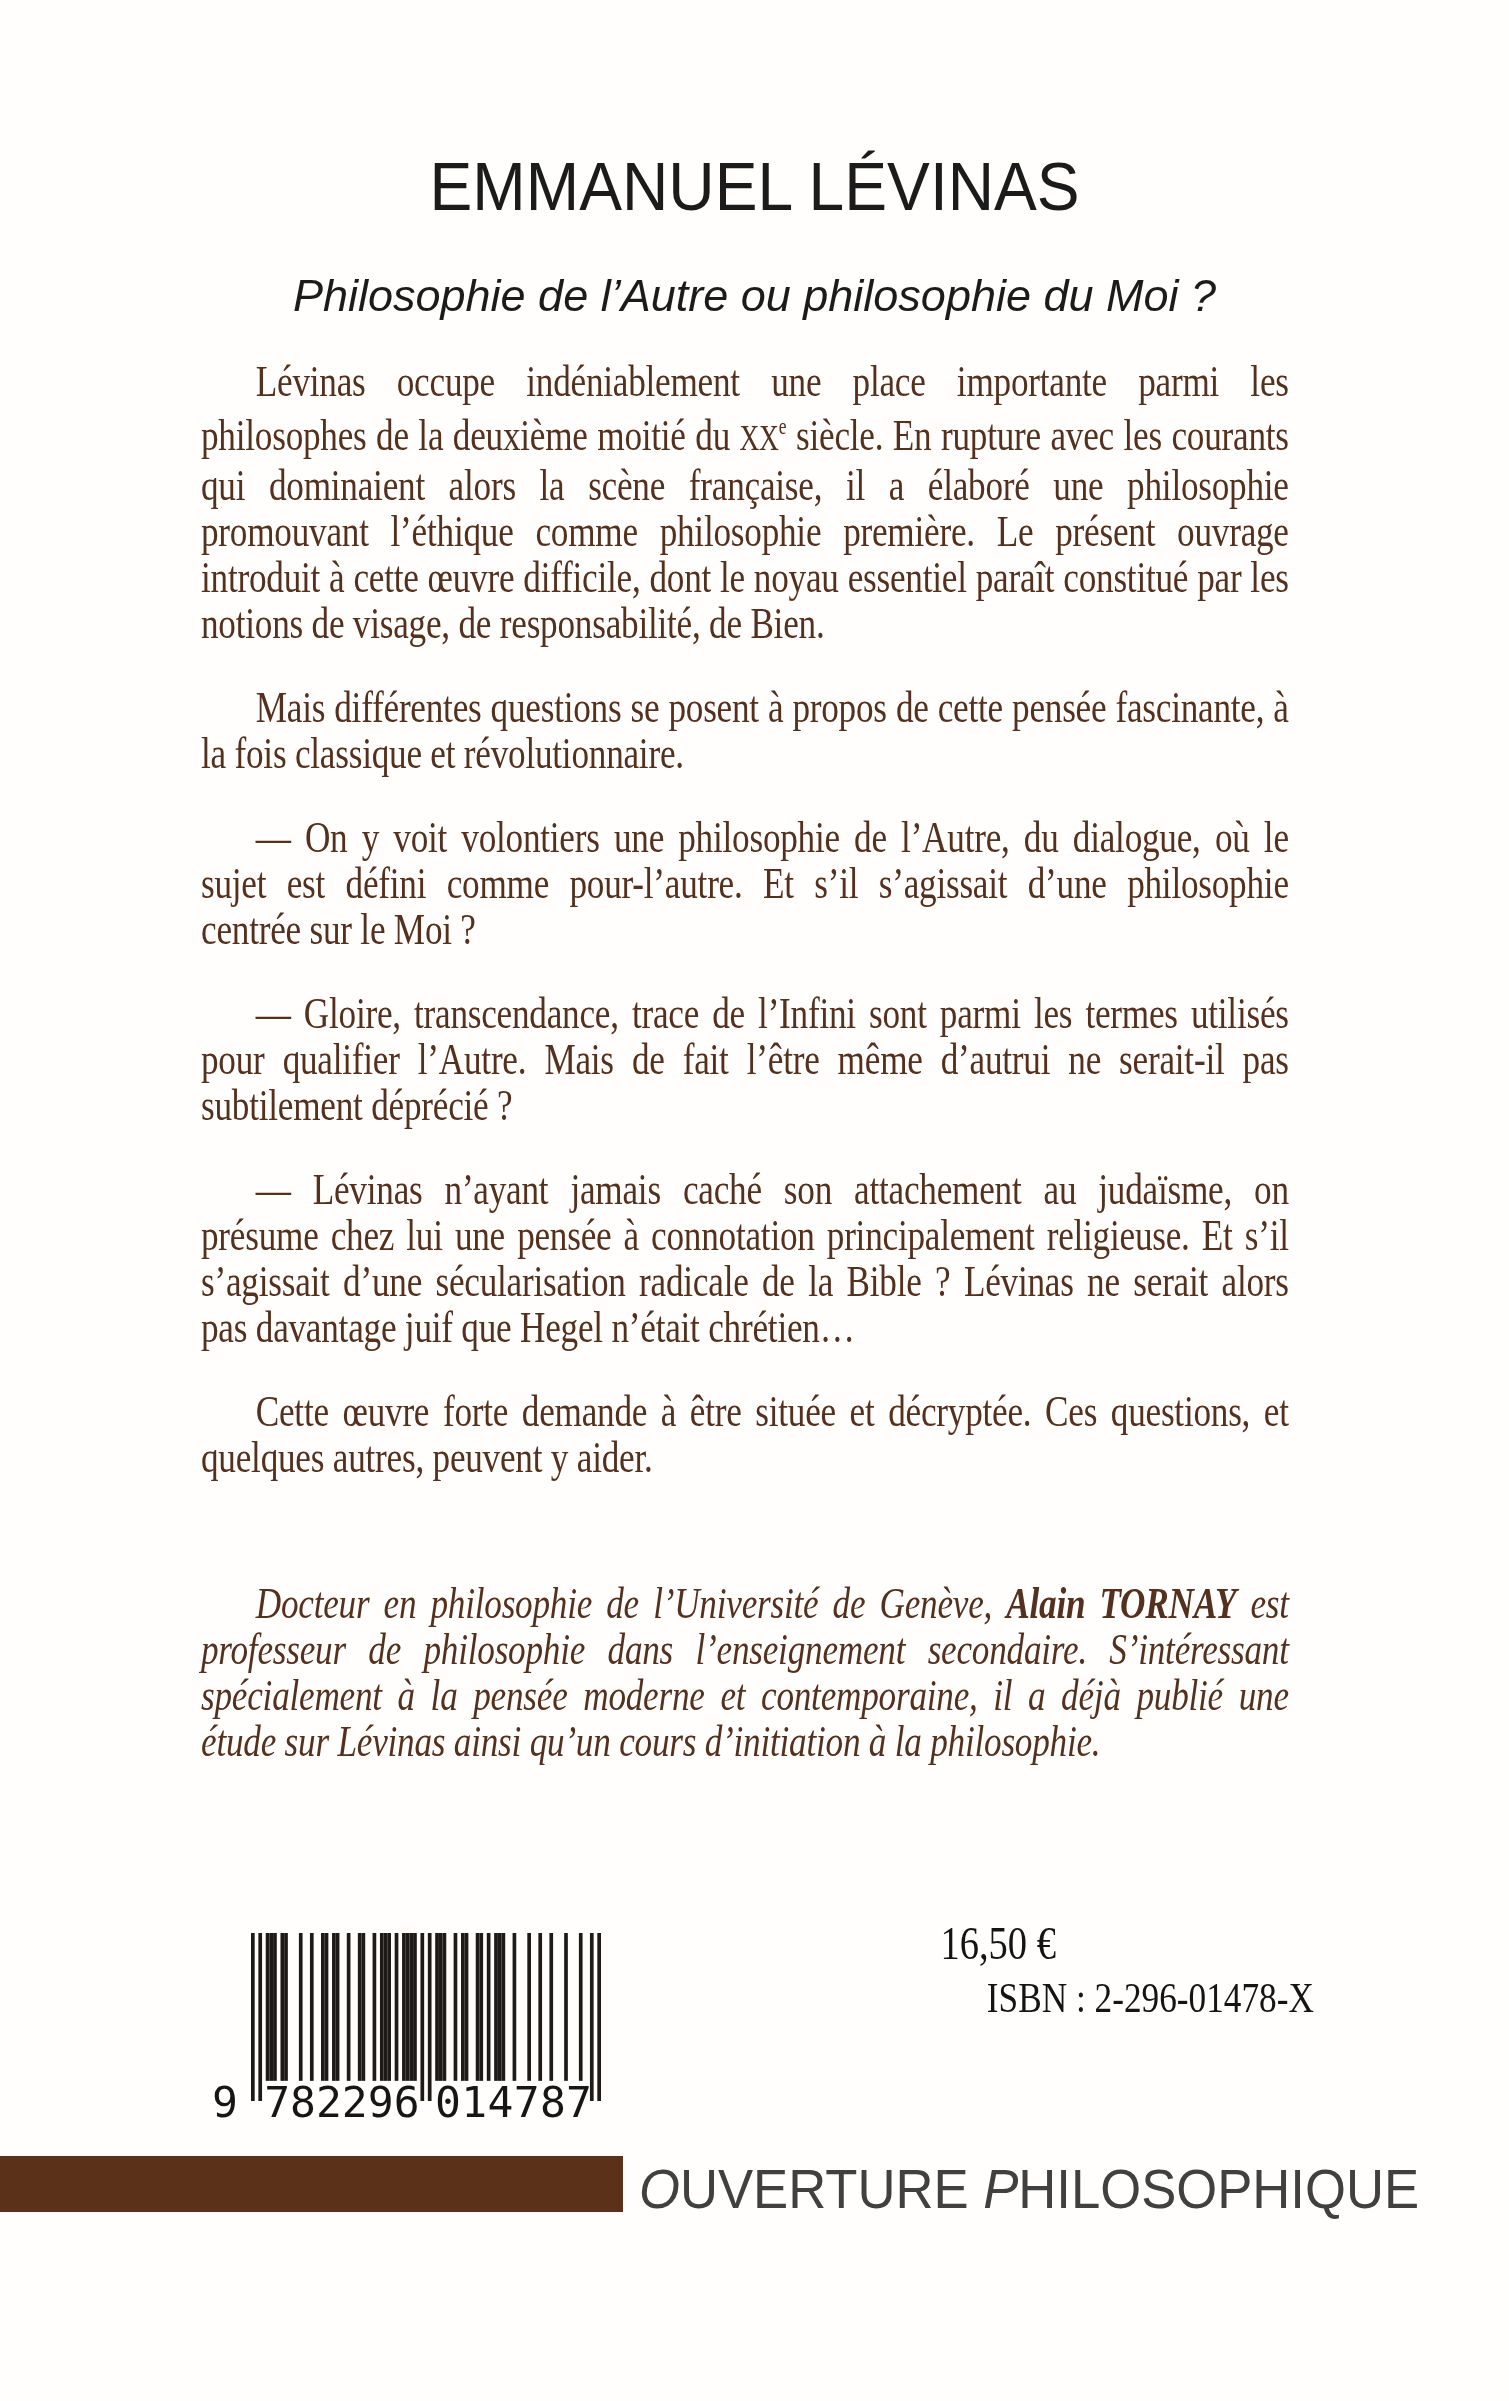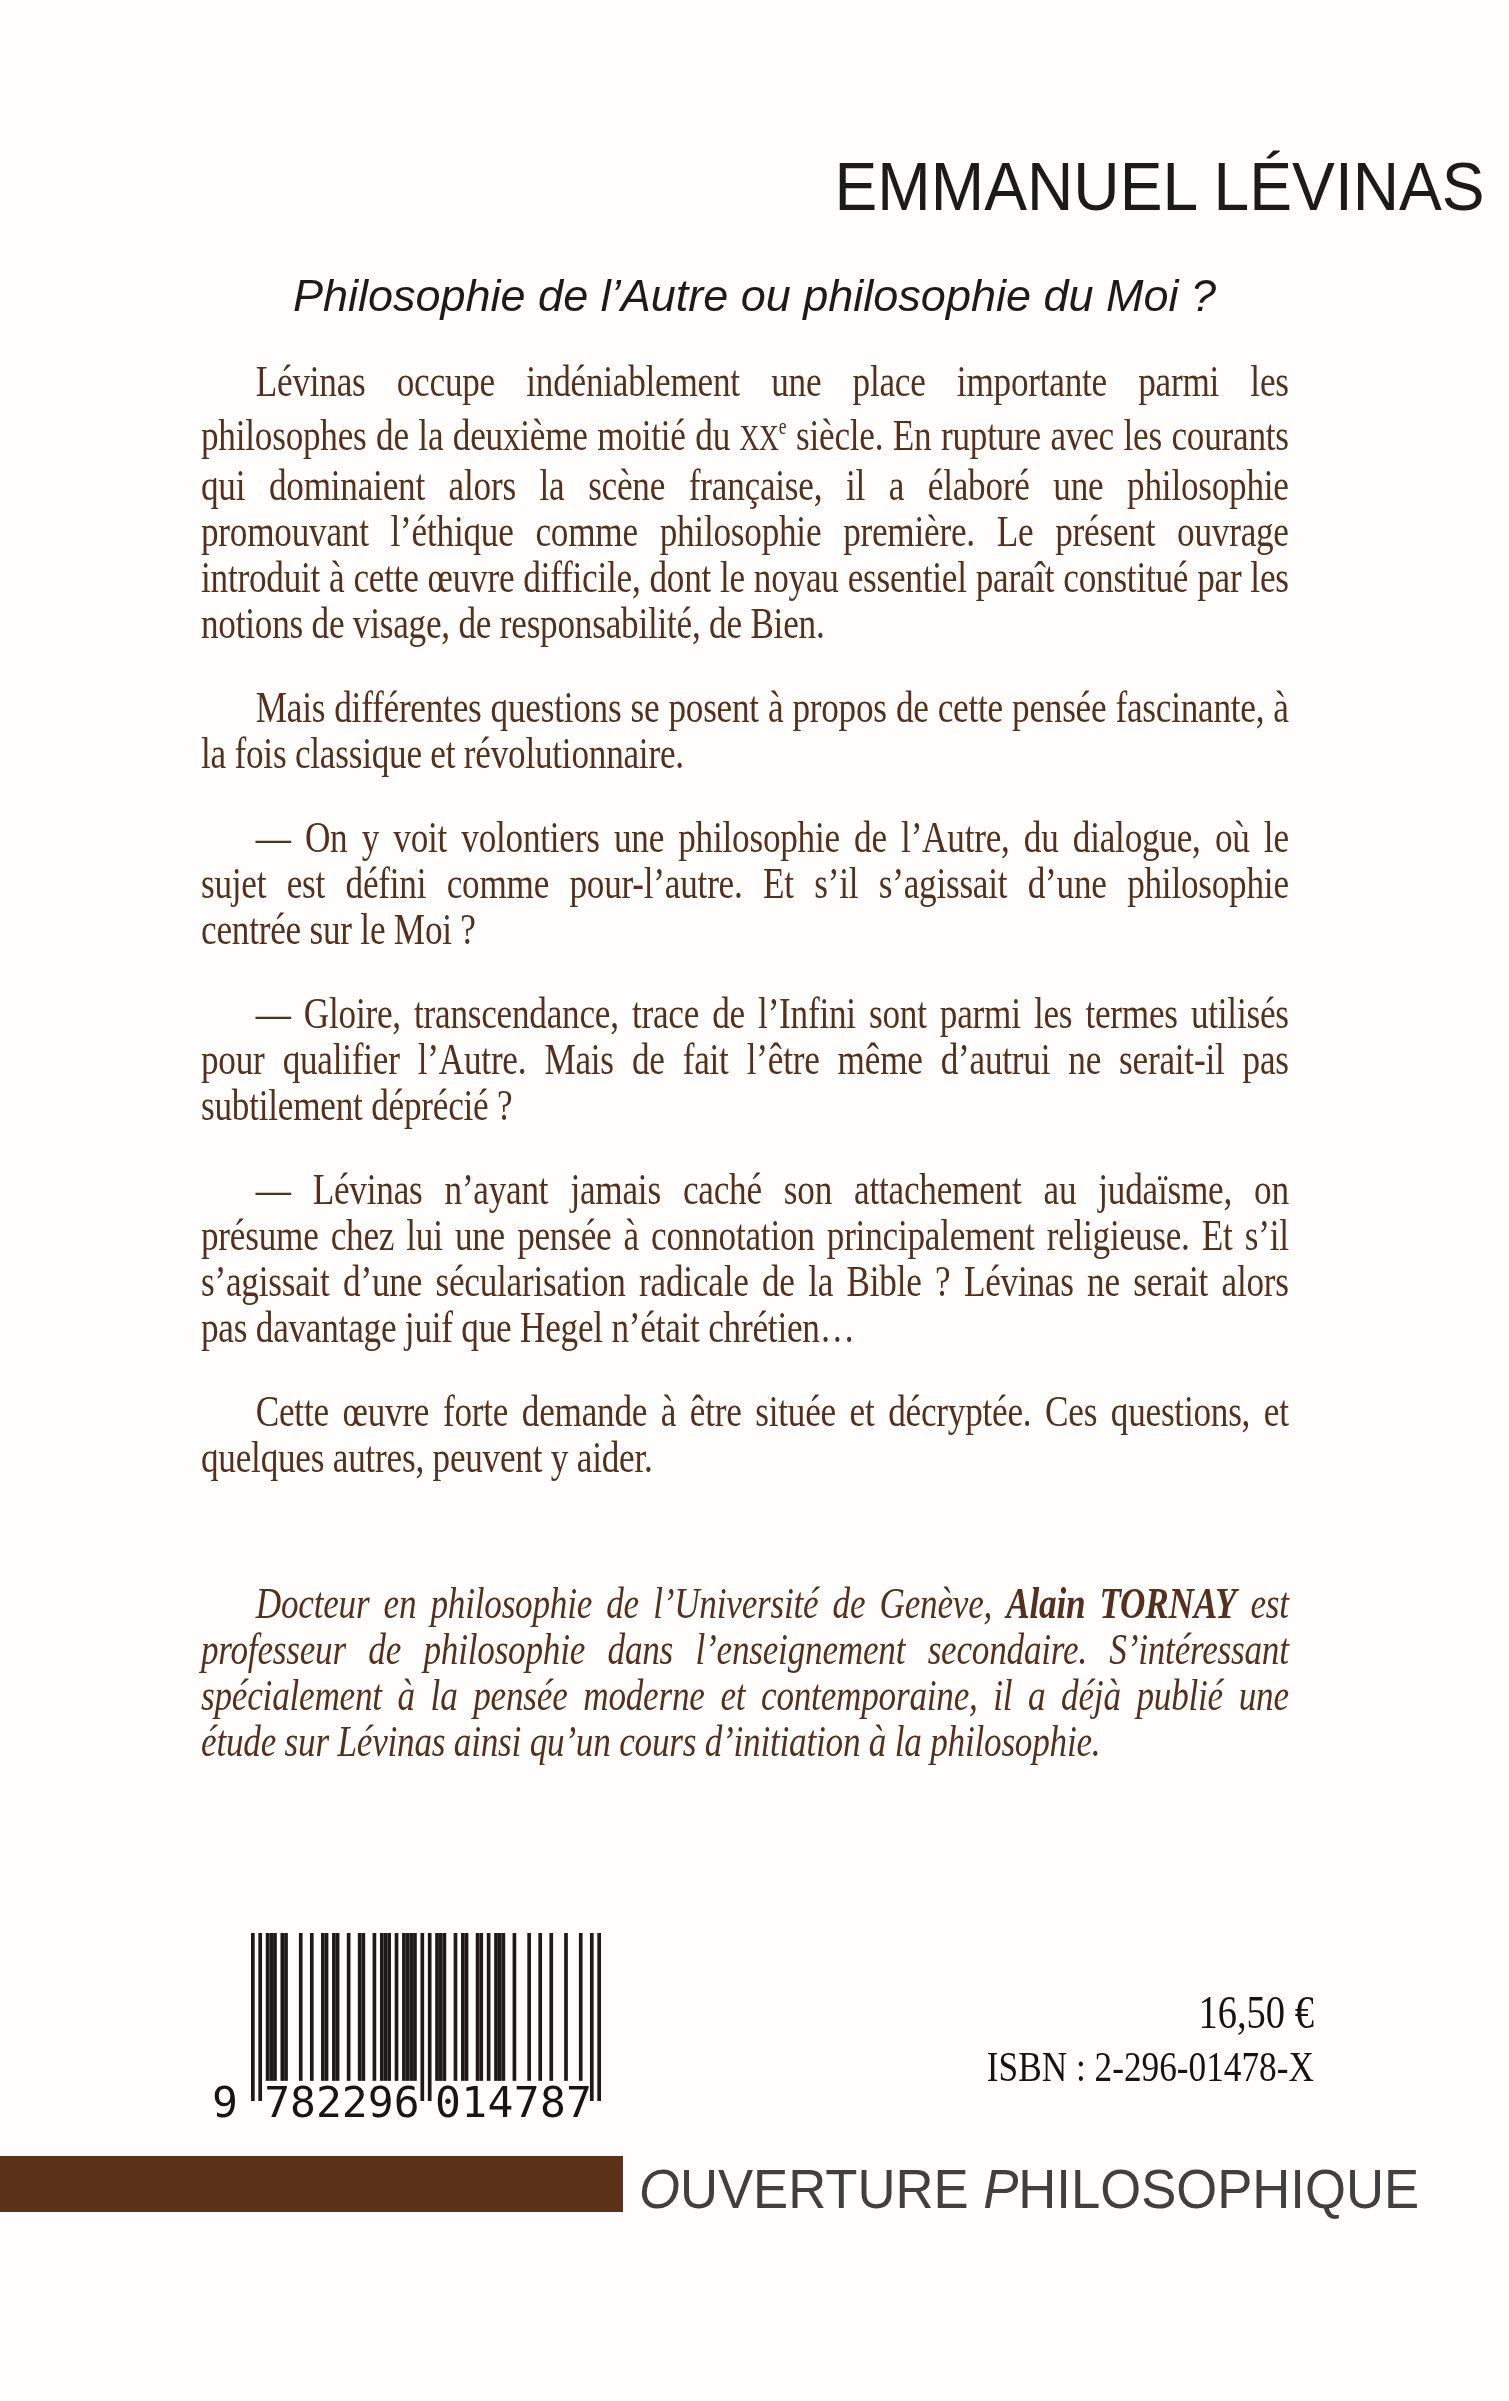"EMMANUEL LÉVINAS" .title { text-align: right -> center }
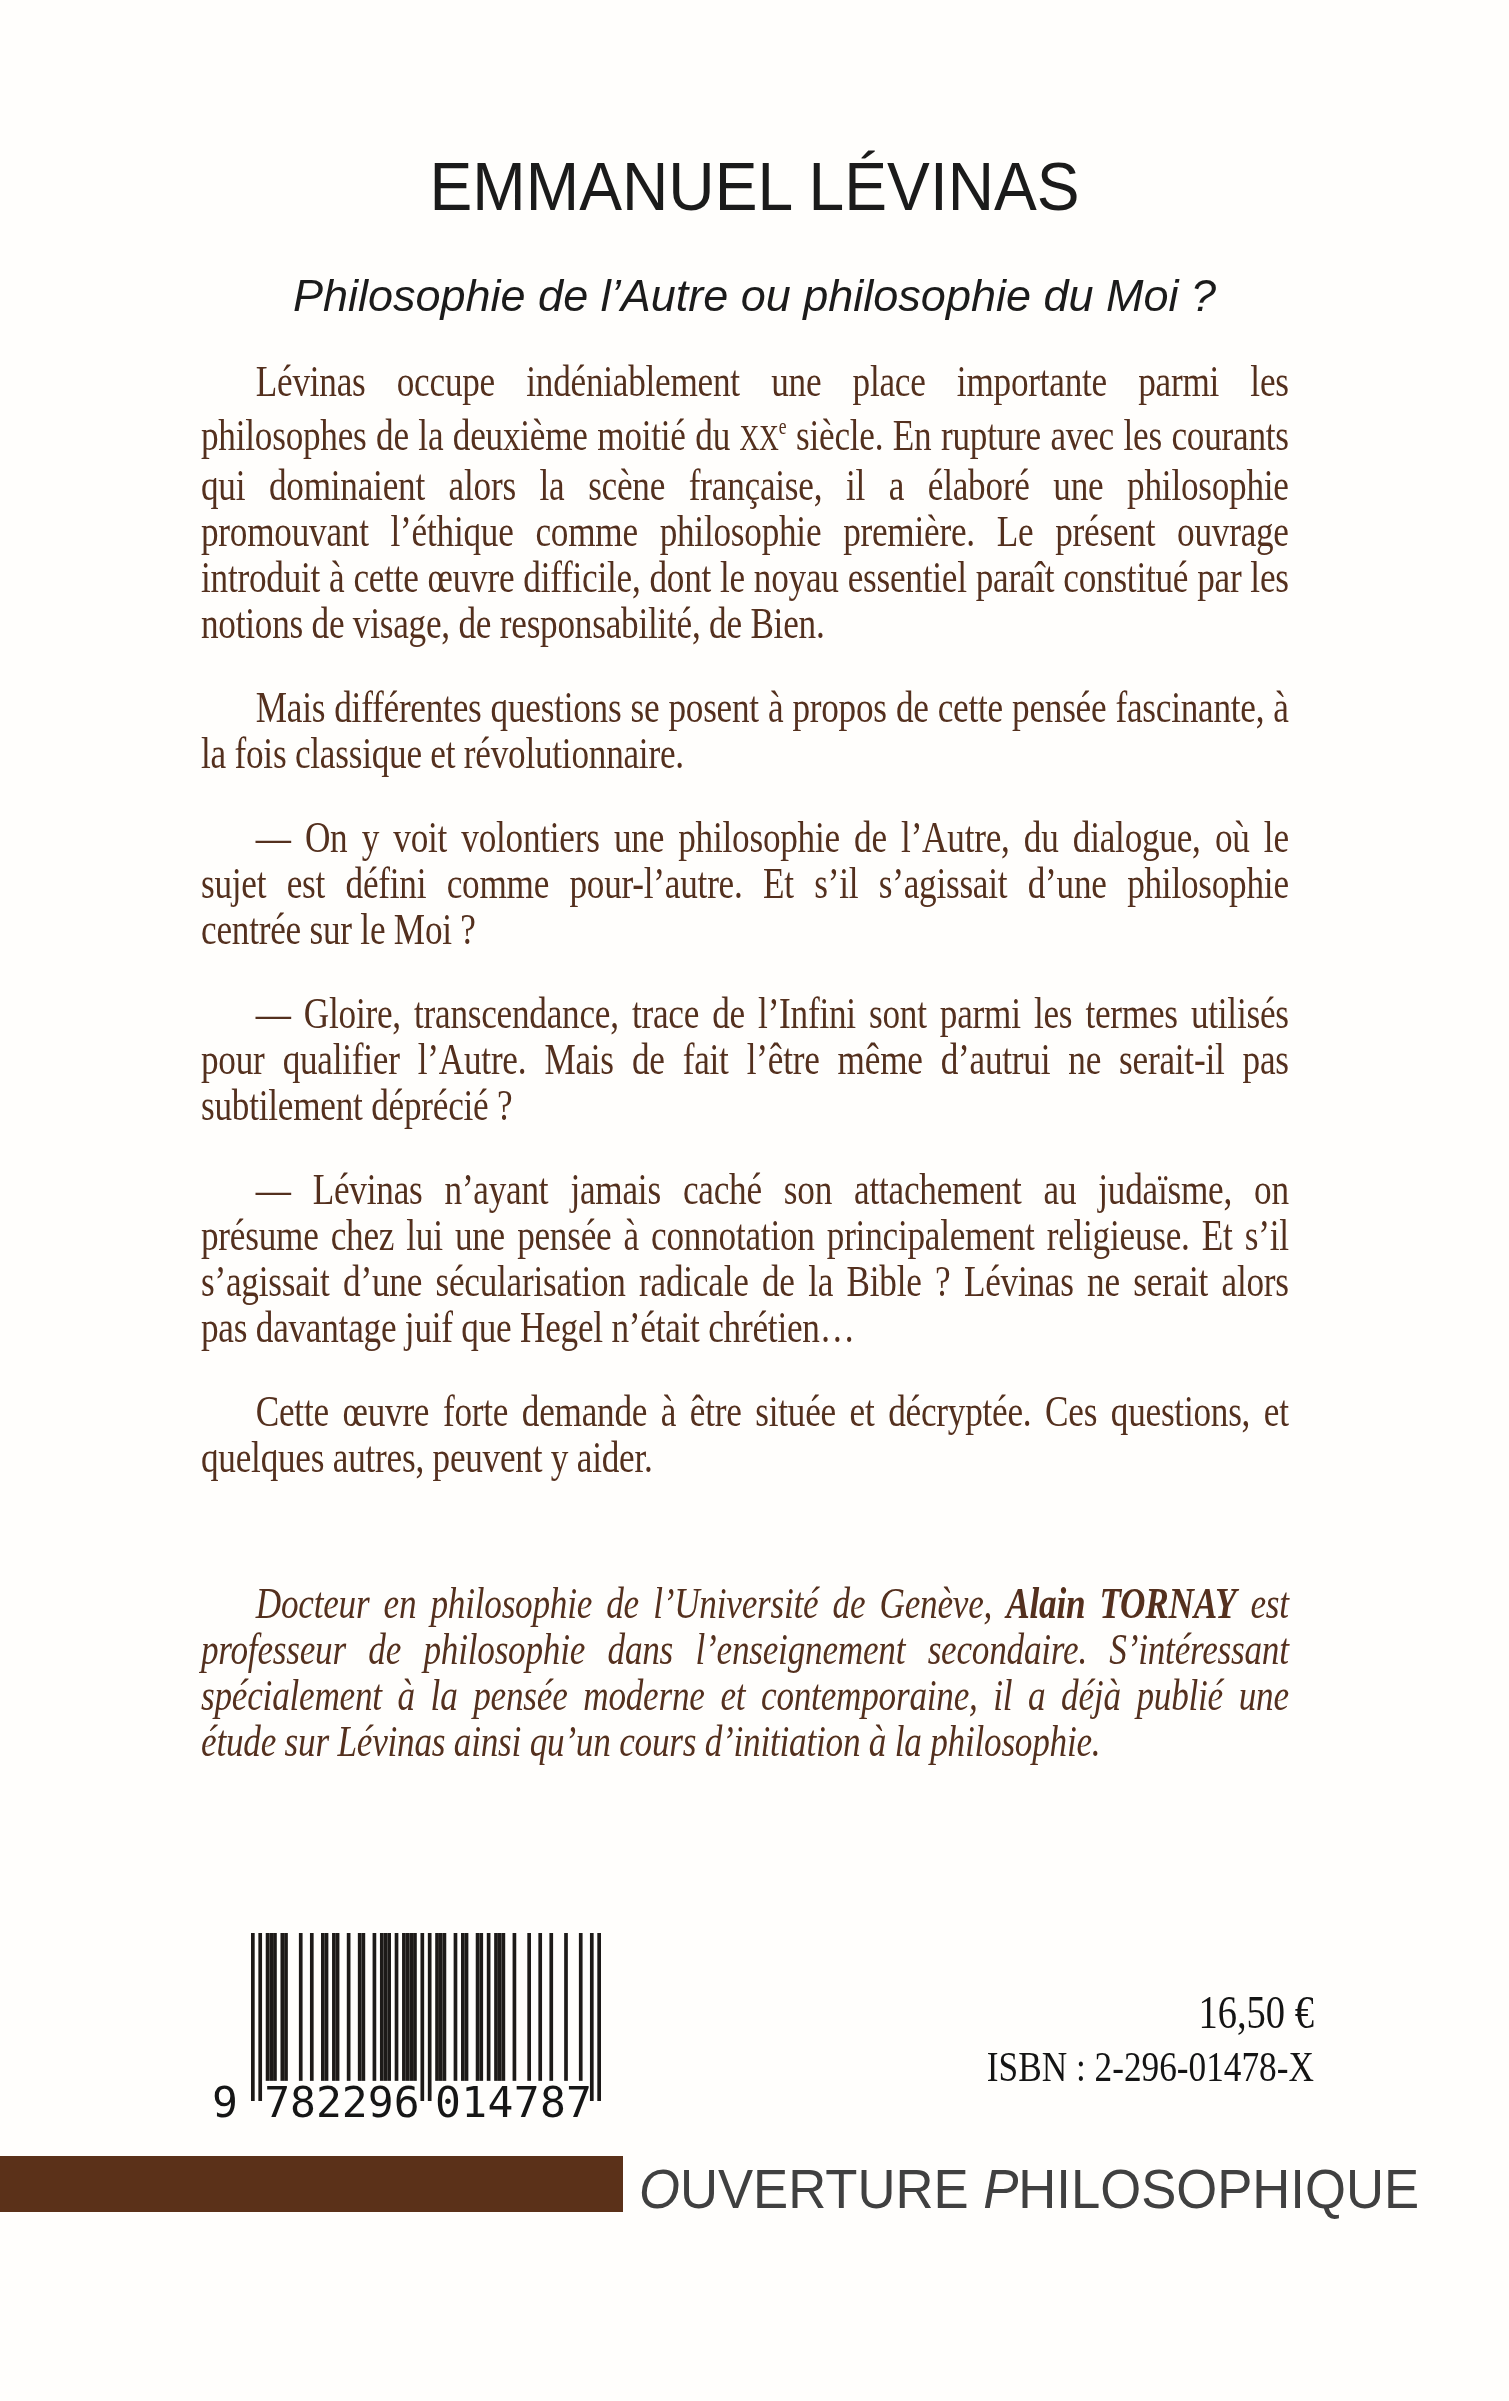"16,50 €" .pricing { text-align: right -> none; top: 1986px -> 1917px }
